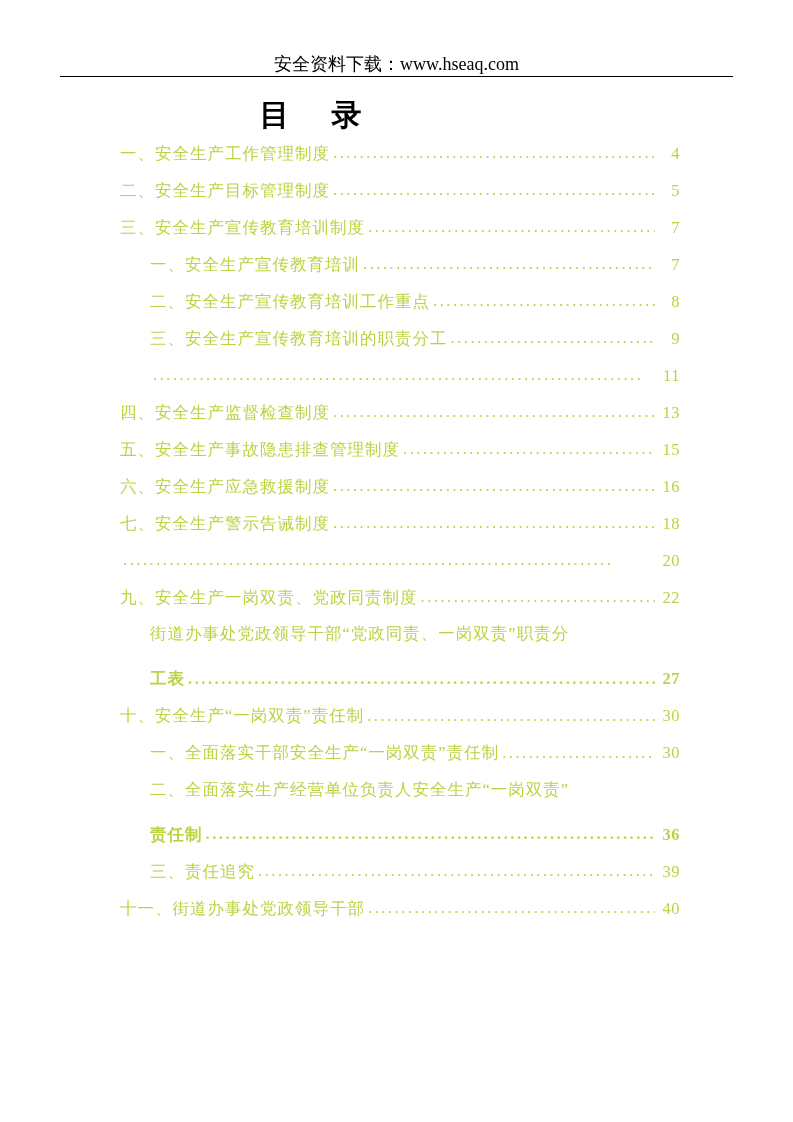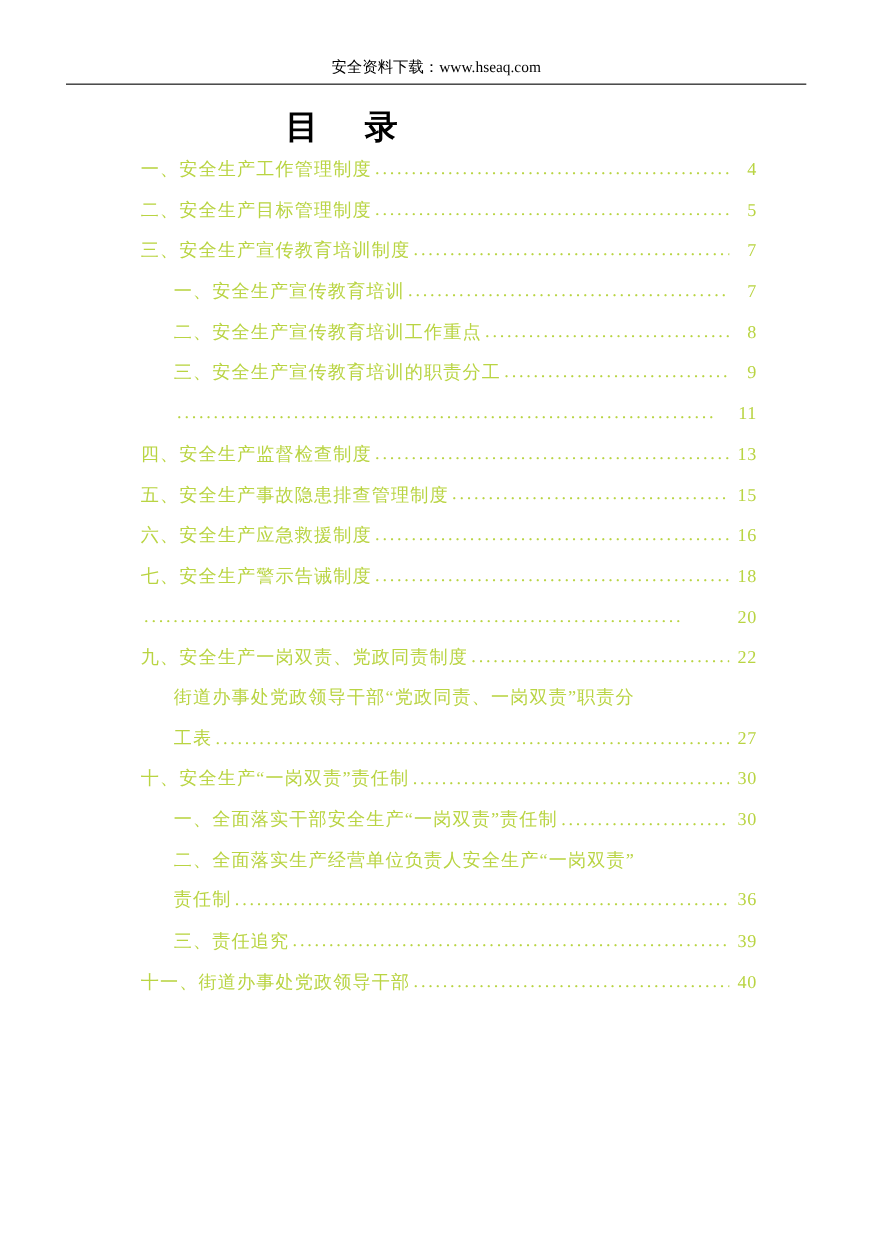"安全资料下载：www.hseaq.com" .header { font-size: 14px -> 18px }
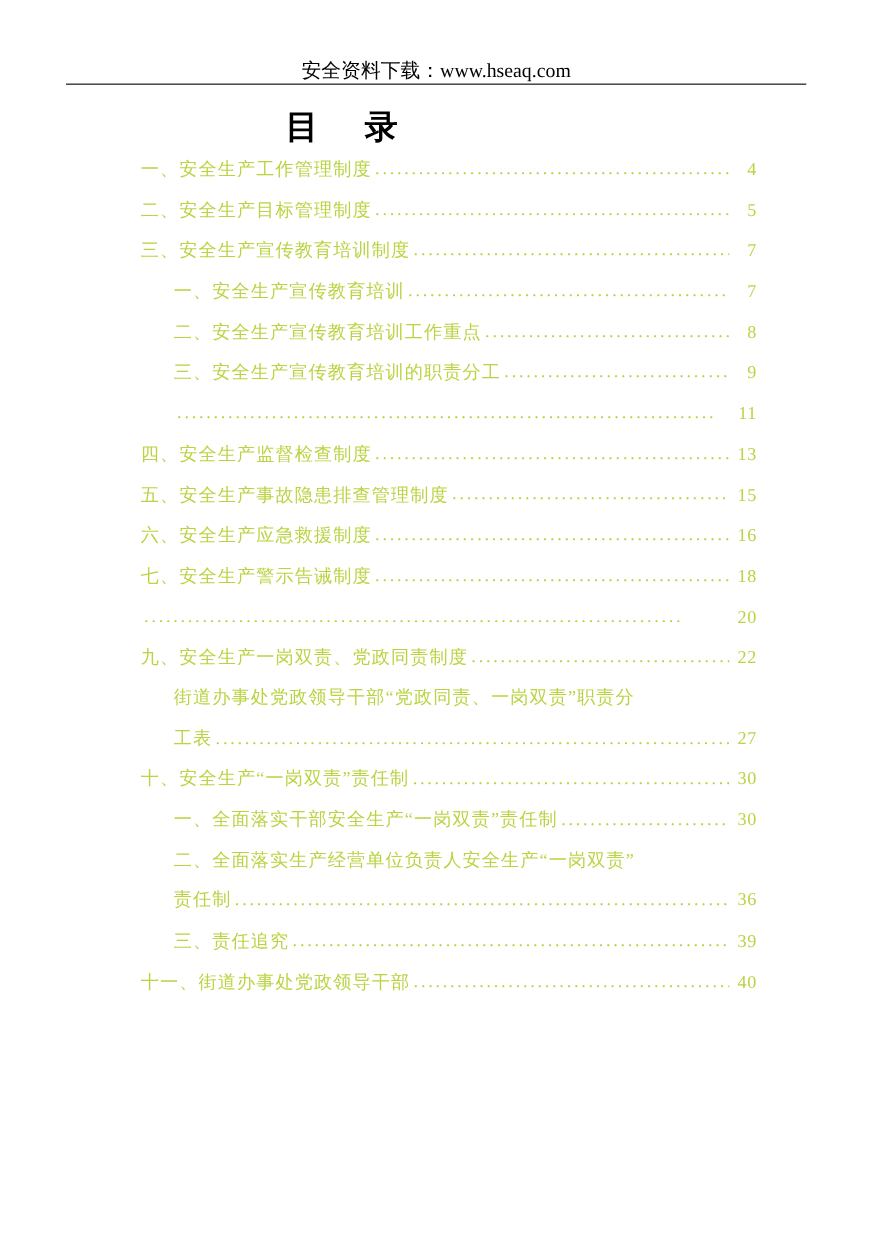"一、安全生产工作管理制度" .toc { left: 128px -> 120px }
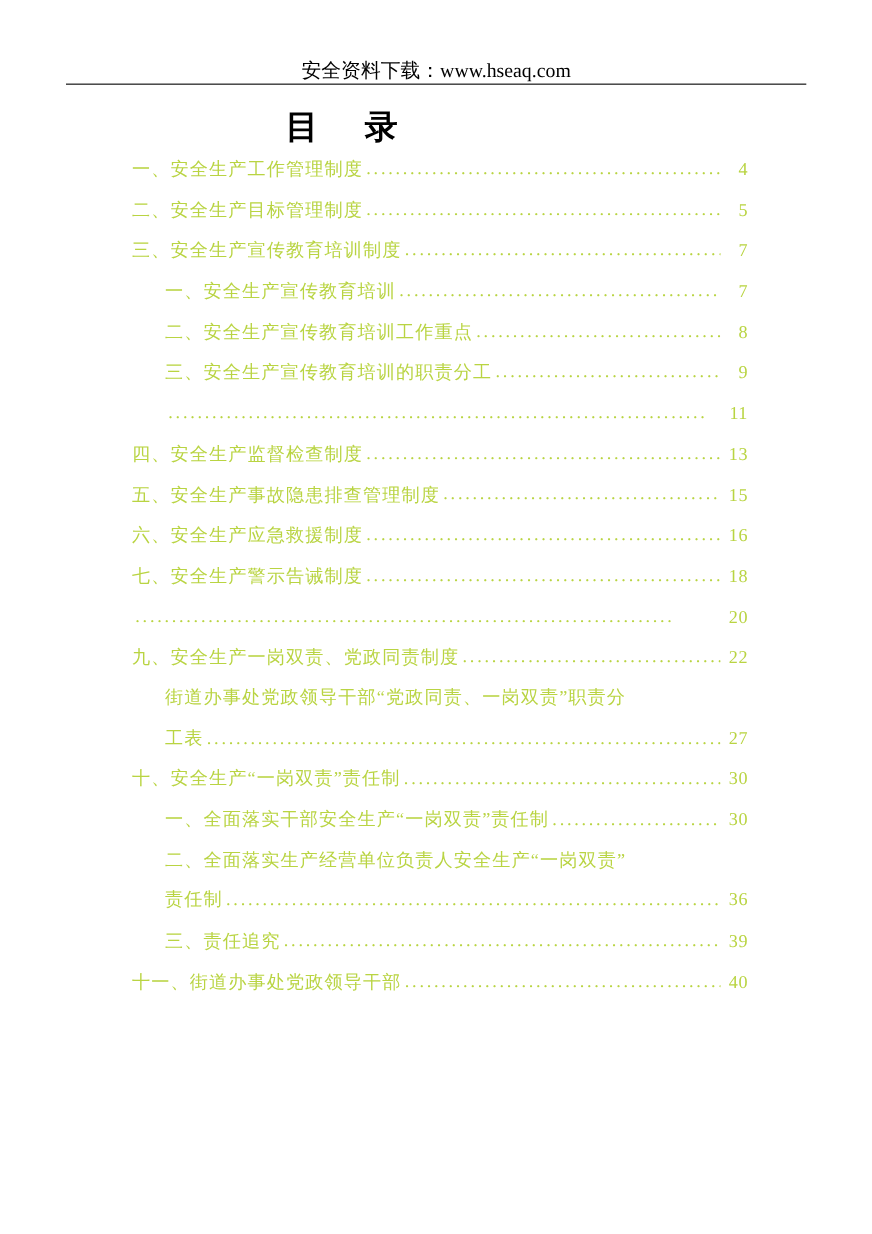"工表" .toc-entry.wrap .line2 { align-items: flex-start -> flex-end; font-weight: none -> bold; margin-top: 20px -> 28px }
